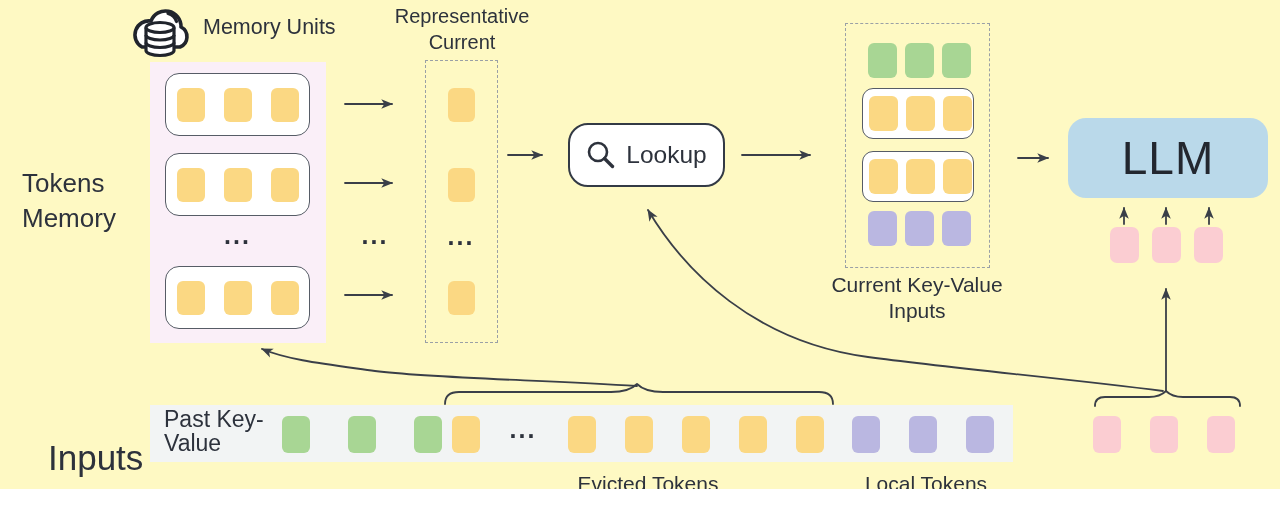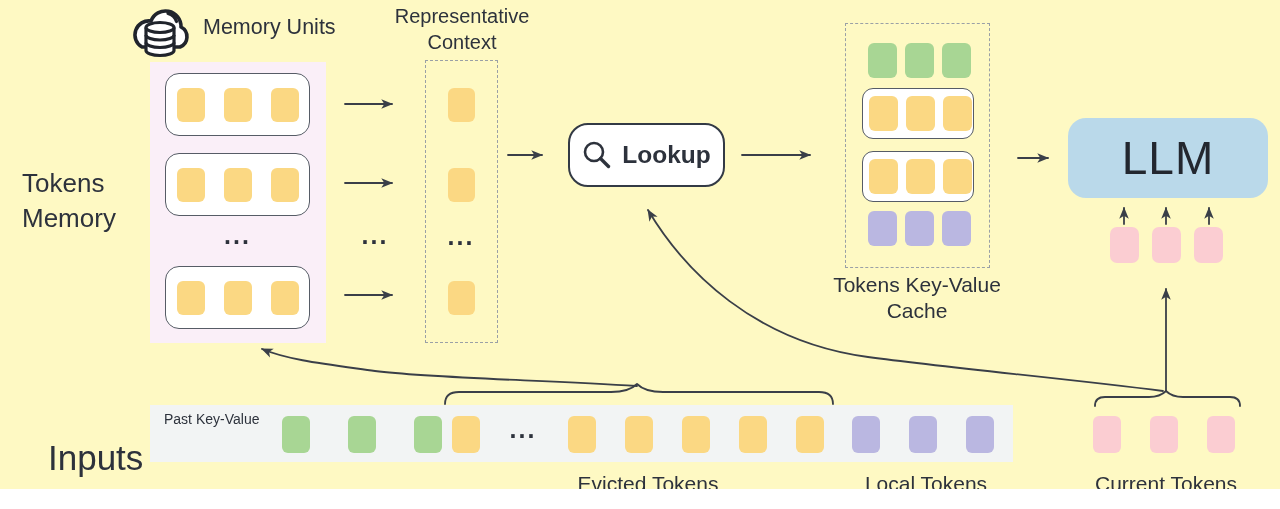"Representative Context" div.abs { text: Context -> Current }
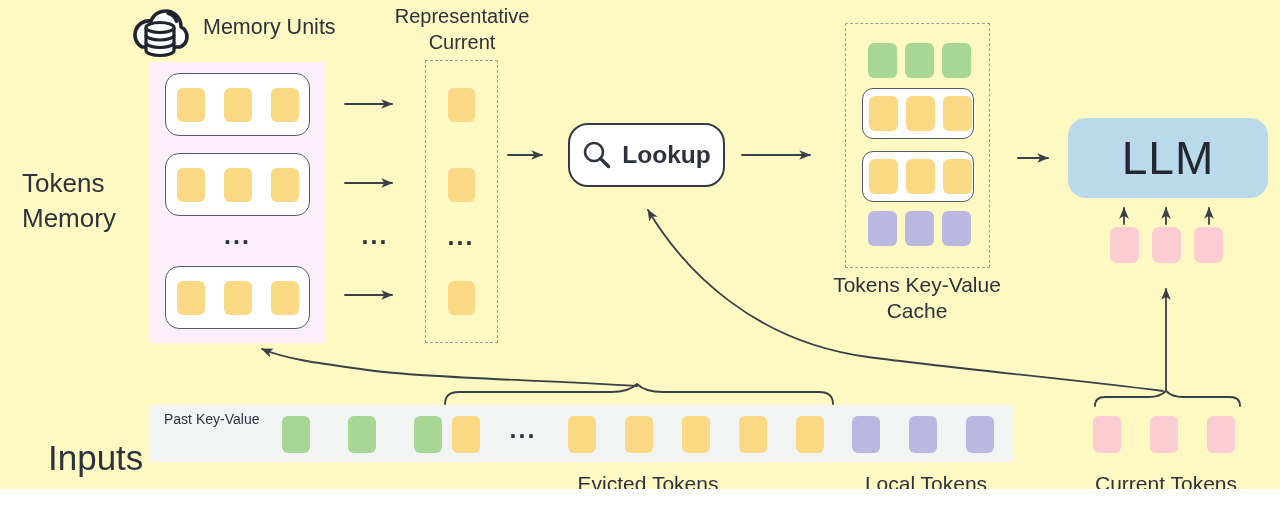"Lookup" .lookup-label { font-weight: bold -> none }
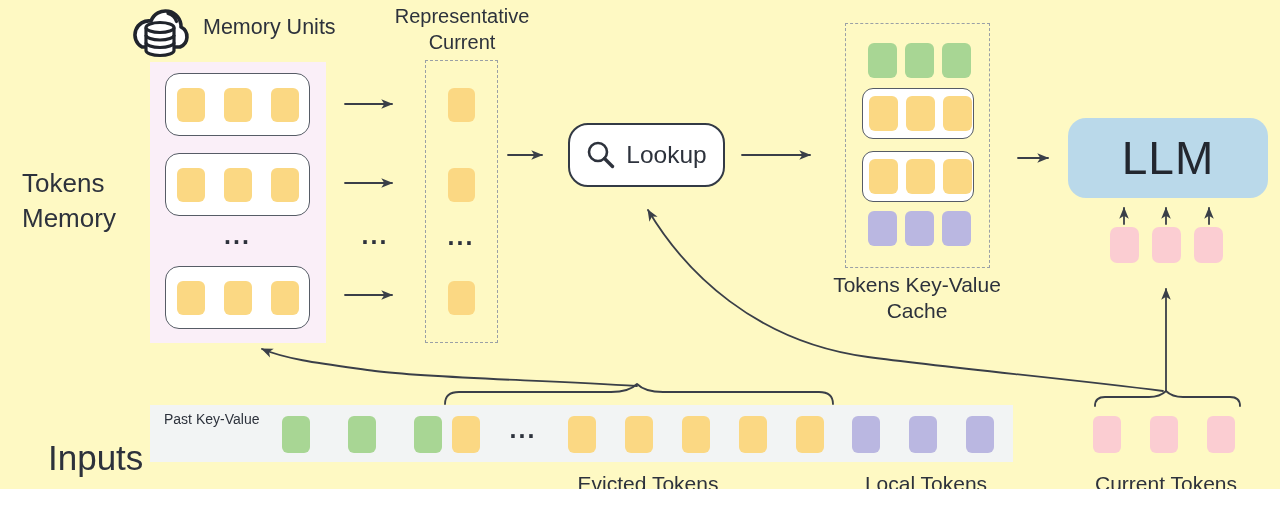"Tokens Key-Value Cache" div.abs { text: Tokens Key-Value Cache -> Current Key-Value Inputs }
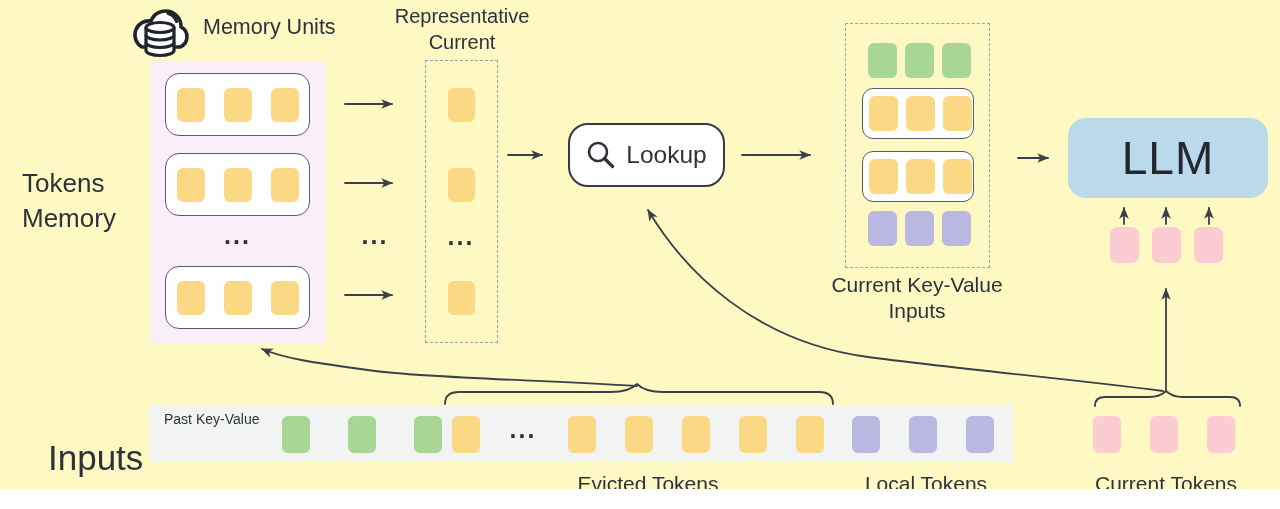"Past Key-Value" .t-pastkv { font-size: 14px -> 23px }
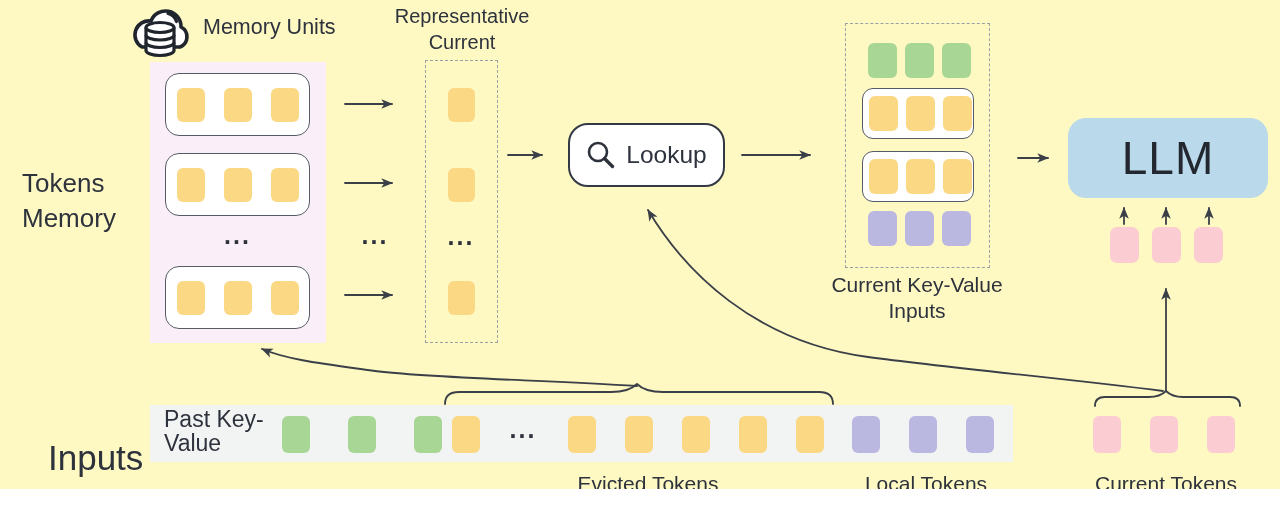"Current Tokens" div.abs { html: <div>Current Tokens</div> -> none }
